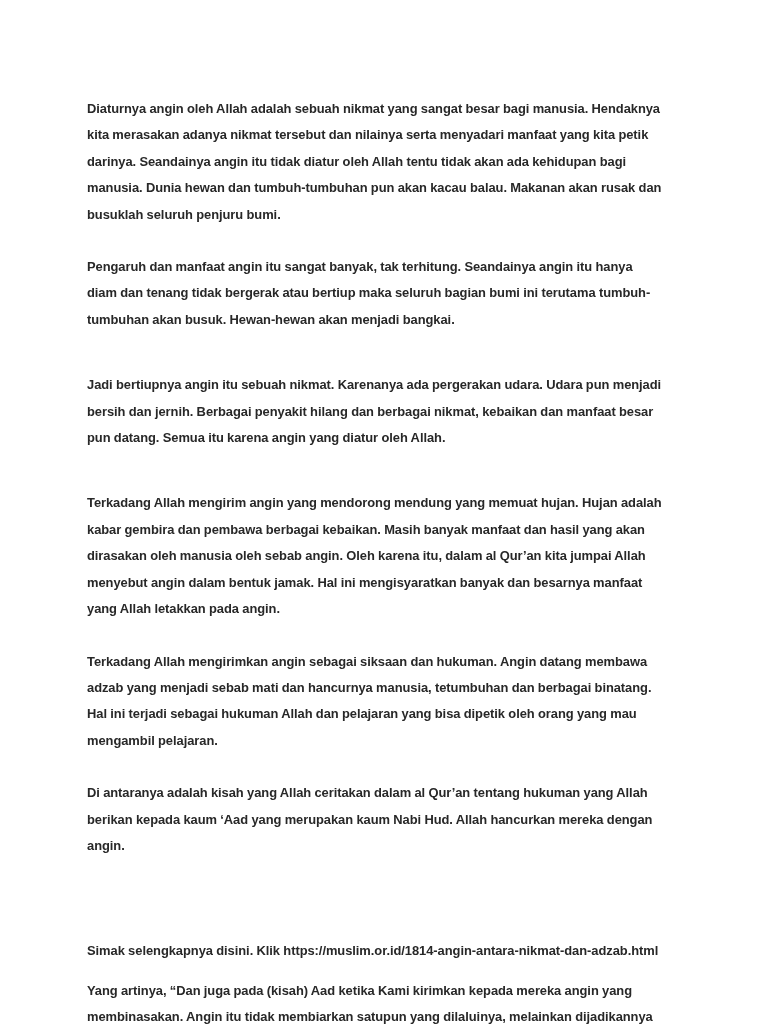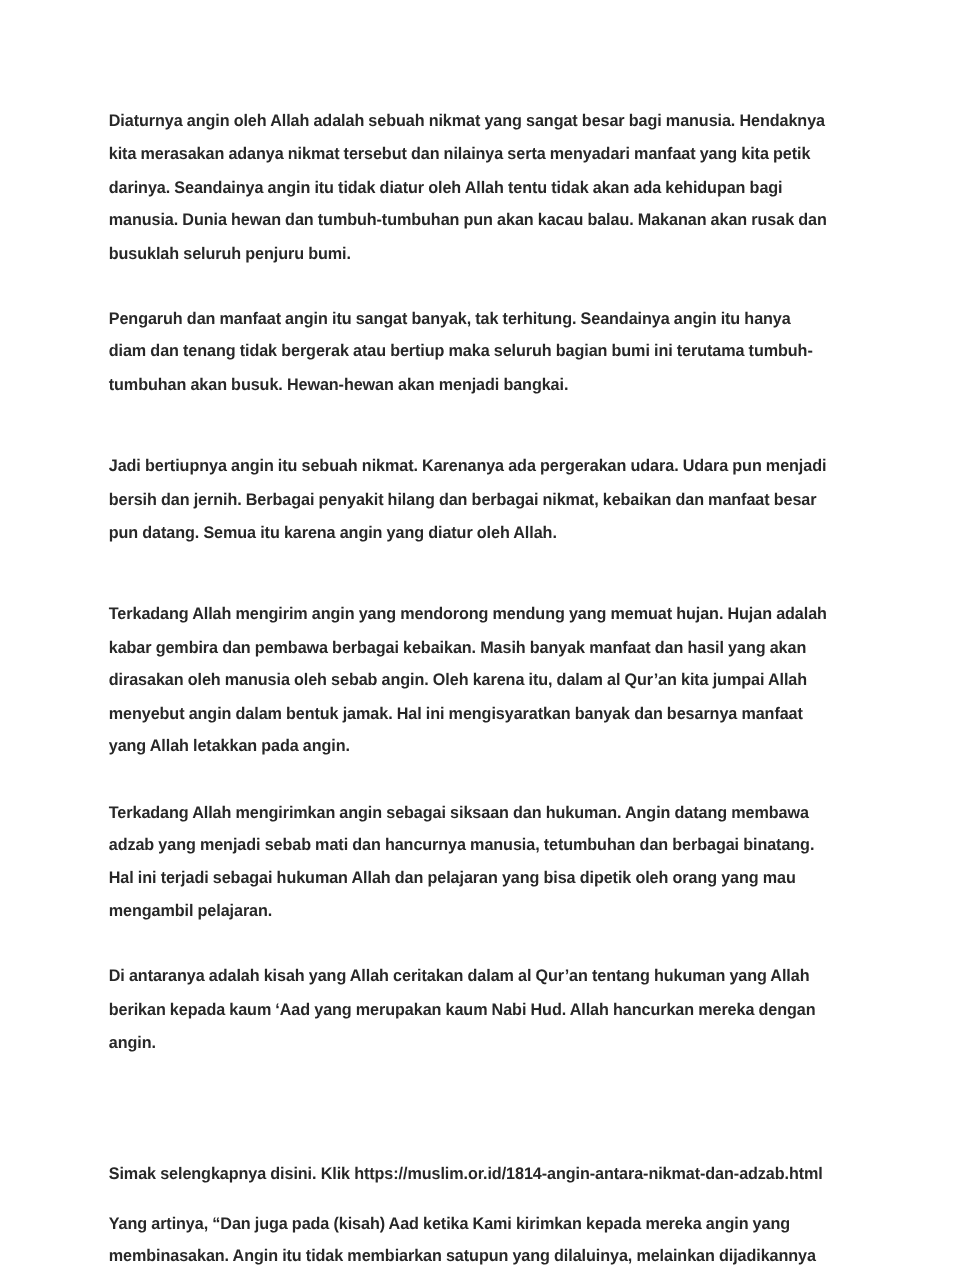"Diaturnya angin oleh Allah adalah" .page { top: 0 -> 12px }
